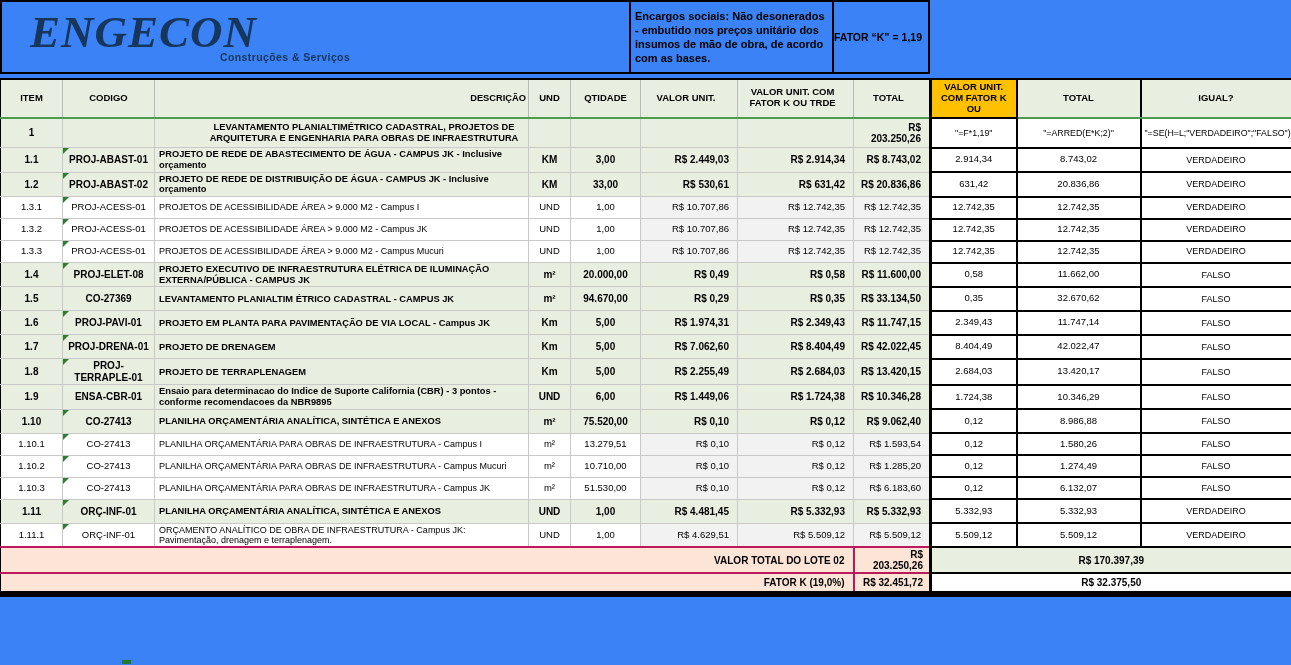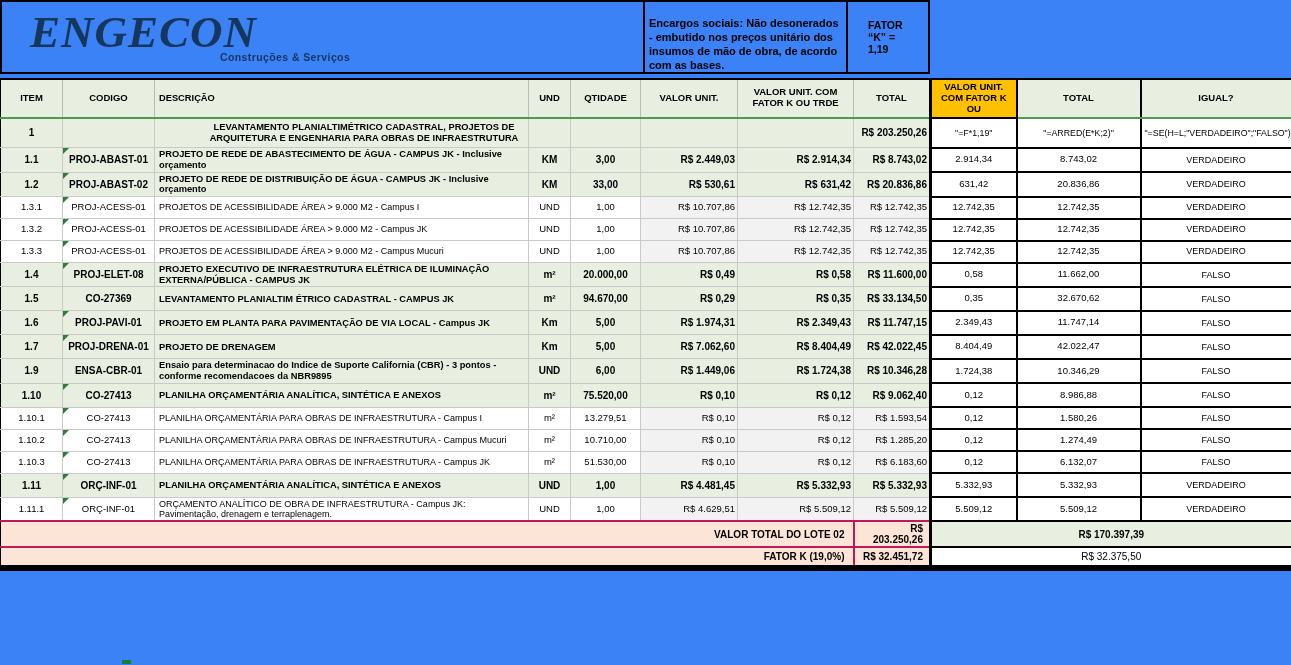"Encargos sociais: Não desonerados -" .note-box { padding: 14px 4px -> 7px 4px }
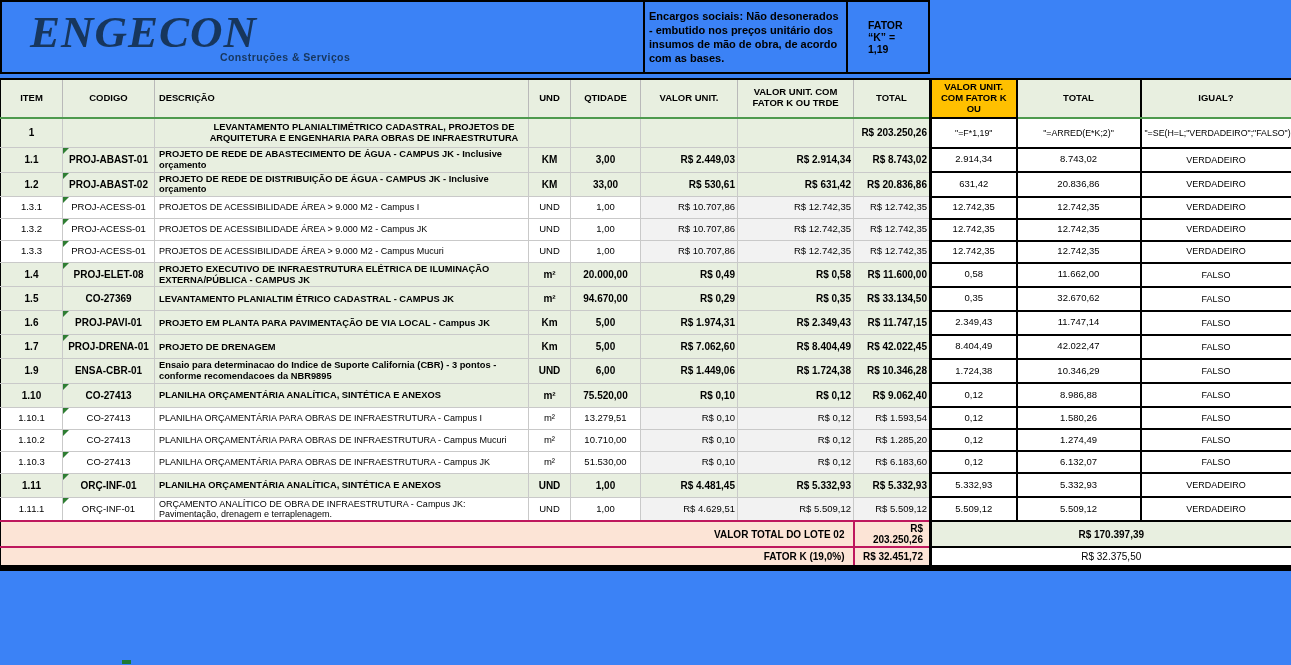"FATOR “K” = 1,19" .fator-box { padding: 0 20px -> 0 0; width: 82px -> 96px }
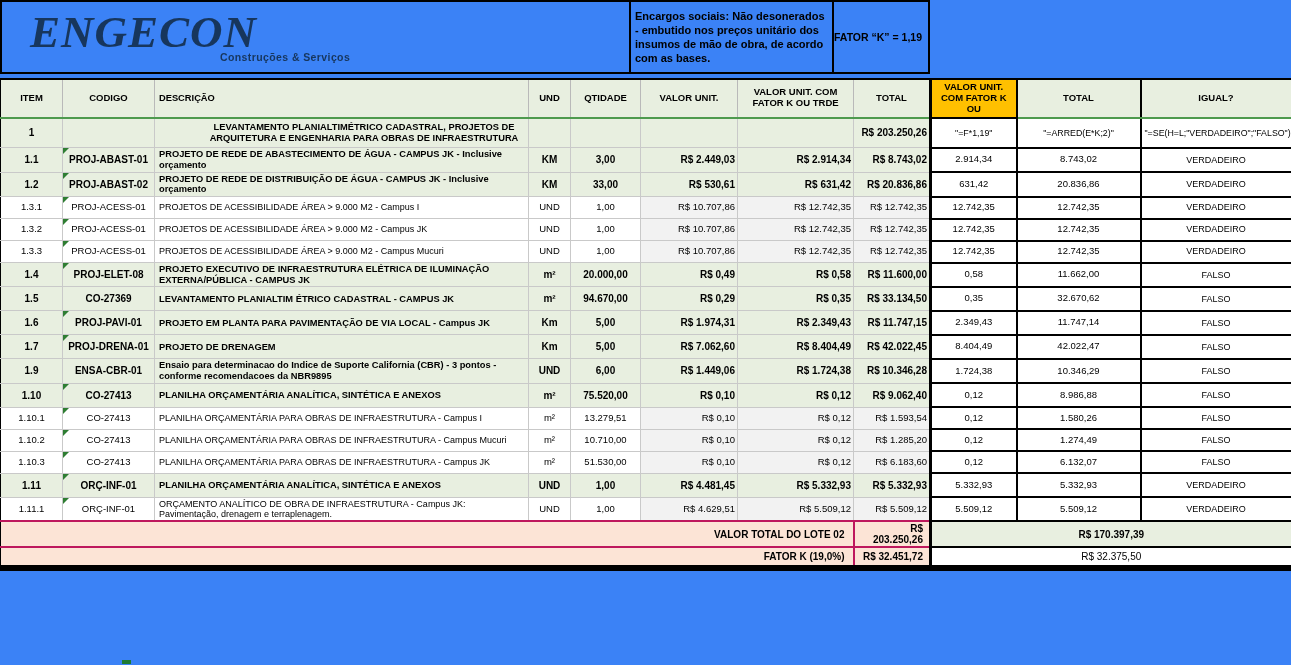"DESCRIÇÃO" th.c-desc { text-align: left -> right }
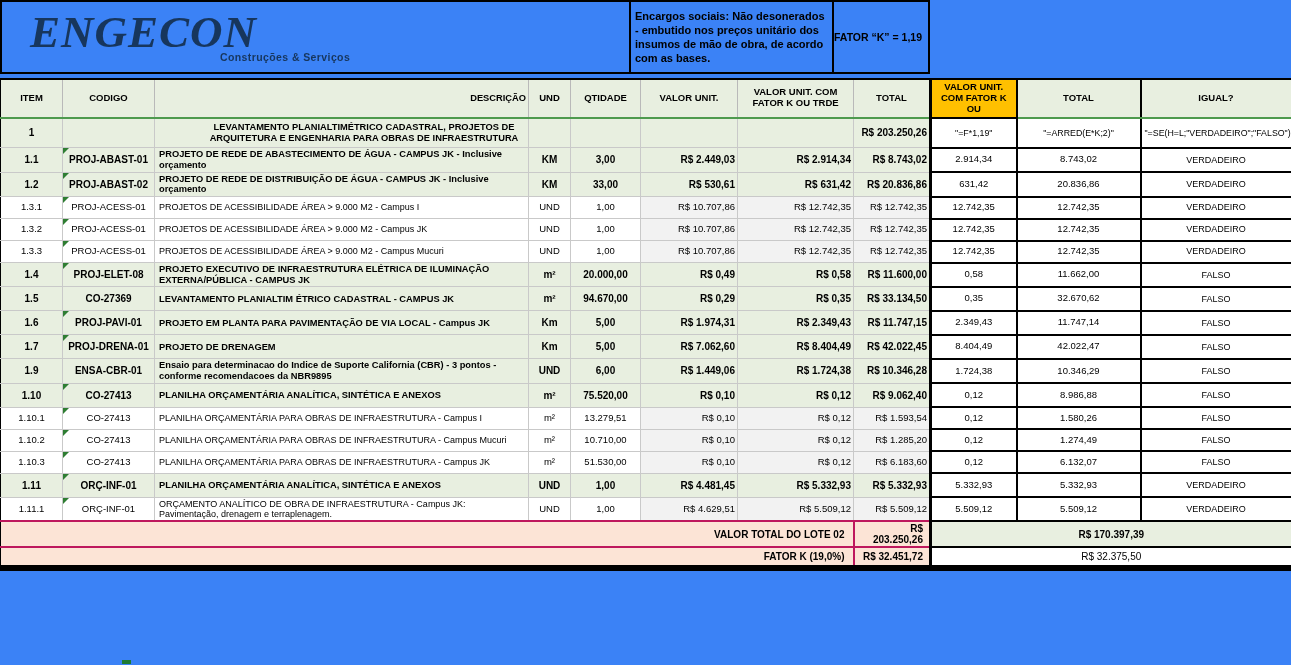"VALOR UNIT." .c-vu,.c-vuk,.c-total { padding-right: 2px -> 8px }
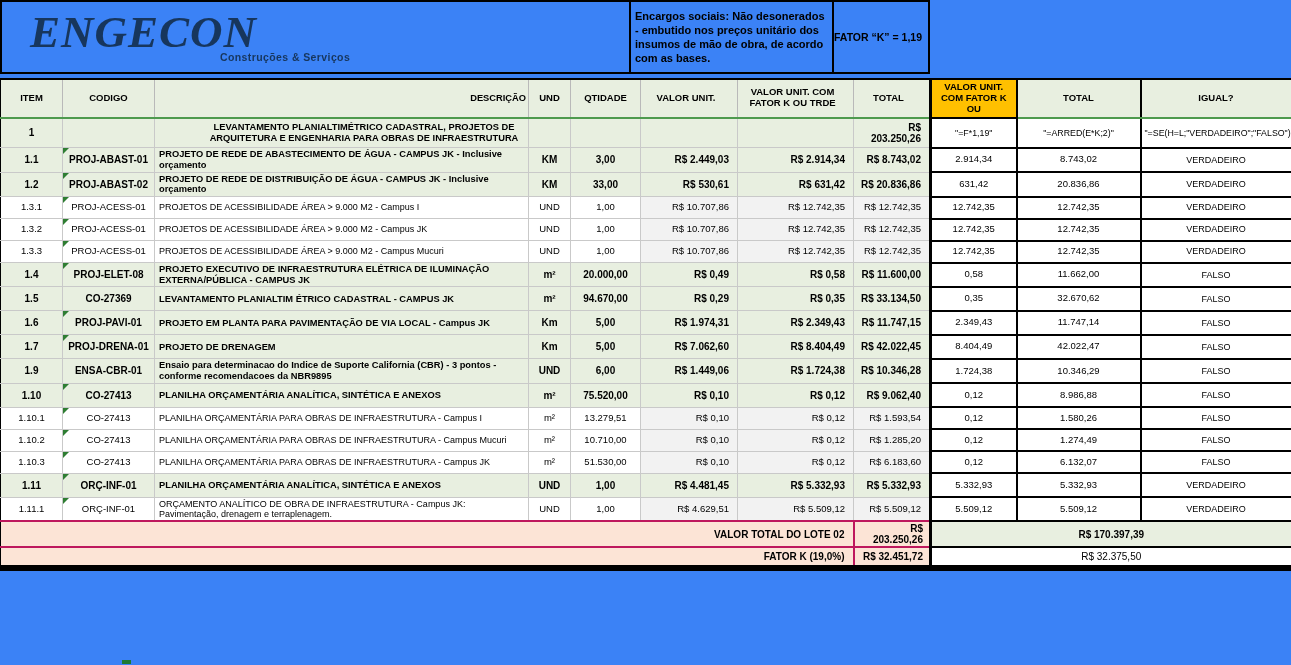"1.8" tr.r-main { html: none -> <tr> <td>1.8</td> <td>PROJ-TERRAPLE-01</td> <td>PROJETO DE TERRAPLENAGEM</td> <td>Km</td> <td>5,00</td> <td>R$ 2.255,49</td> <td>R$ 2.684,03</td> <td>R$ 13.420,15</td> <td>2.684,03</td> <td>13.420,17</td> <td>FALSO</td> </tr> }
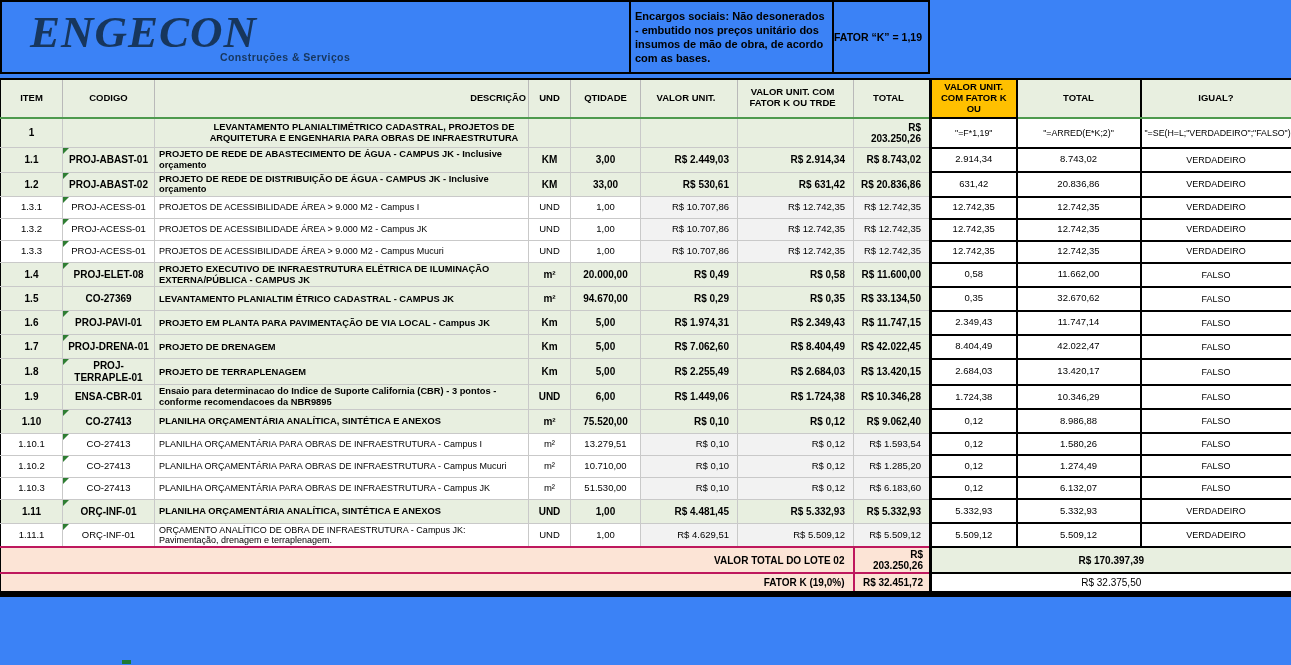"R$ 32.375,50" .f-grand { font-weight: normal -> bold }
